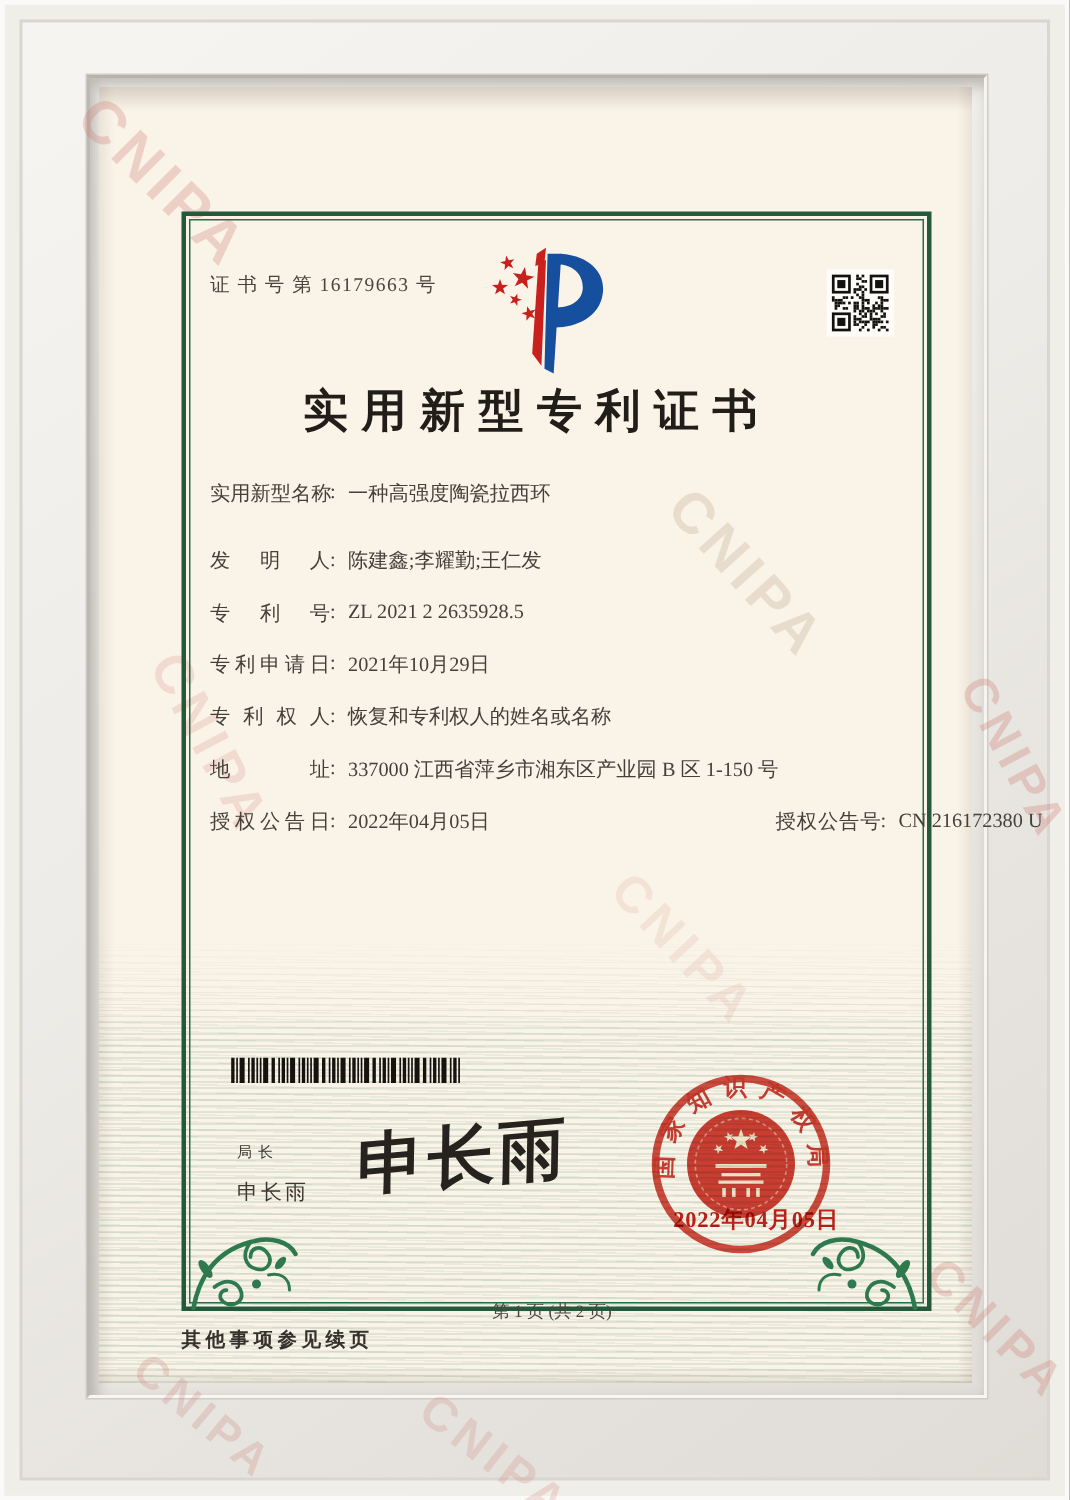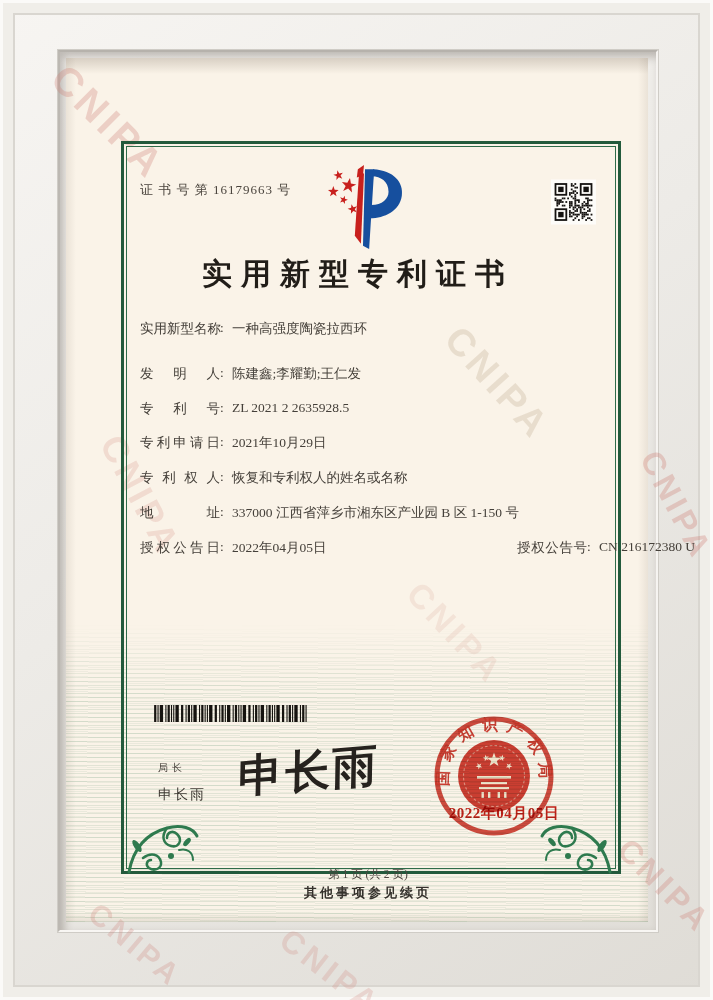"其他事项参见续页" .footer-note { text-align: center -> left }
